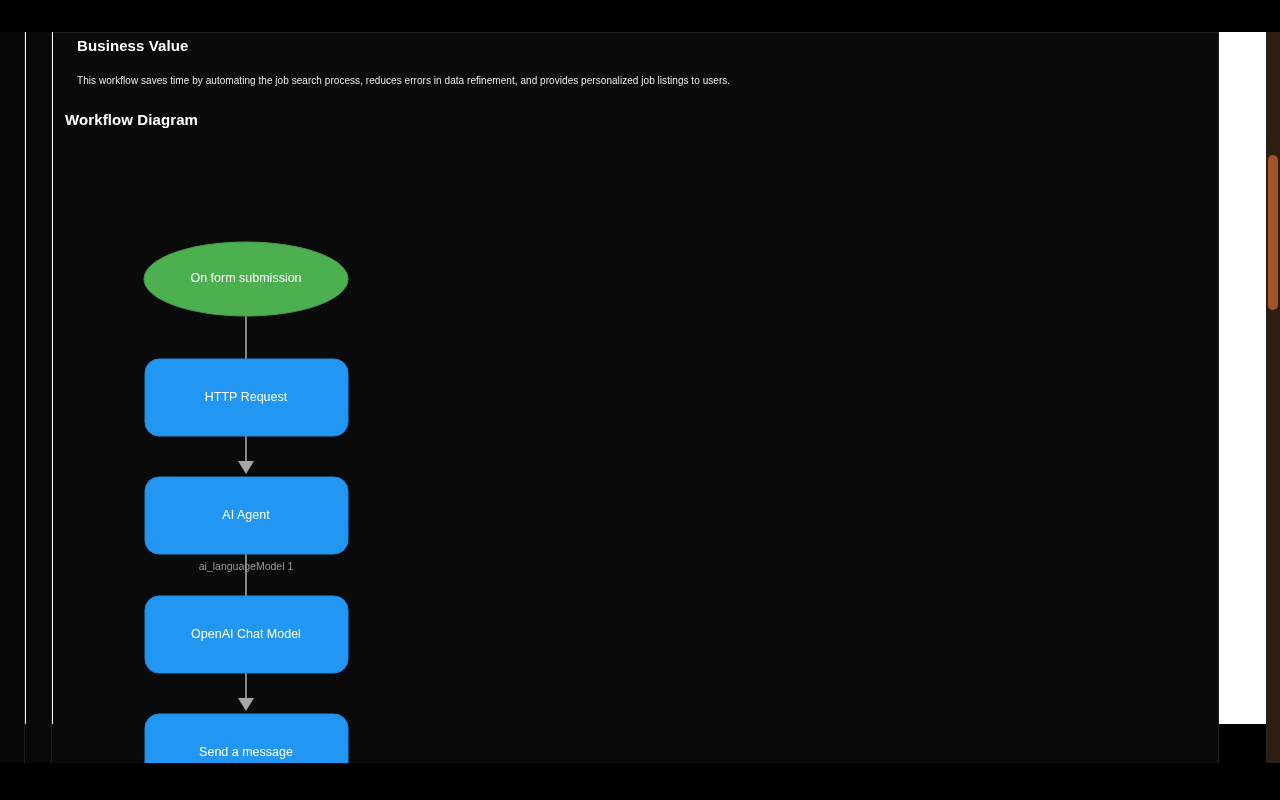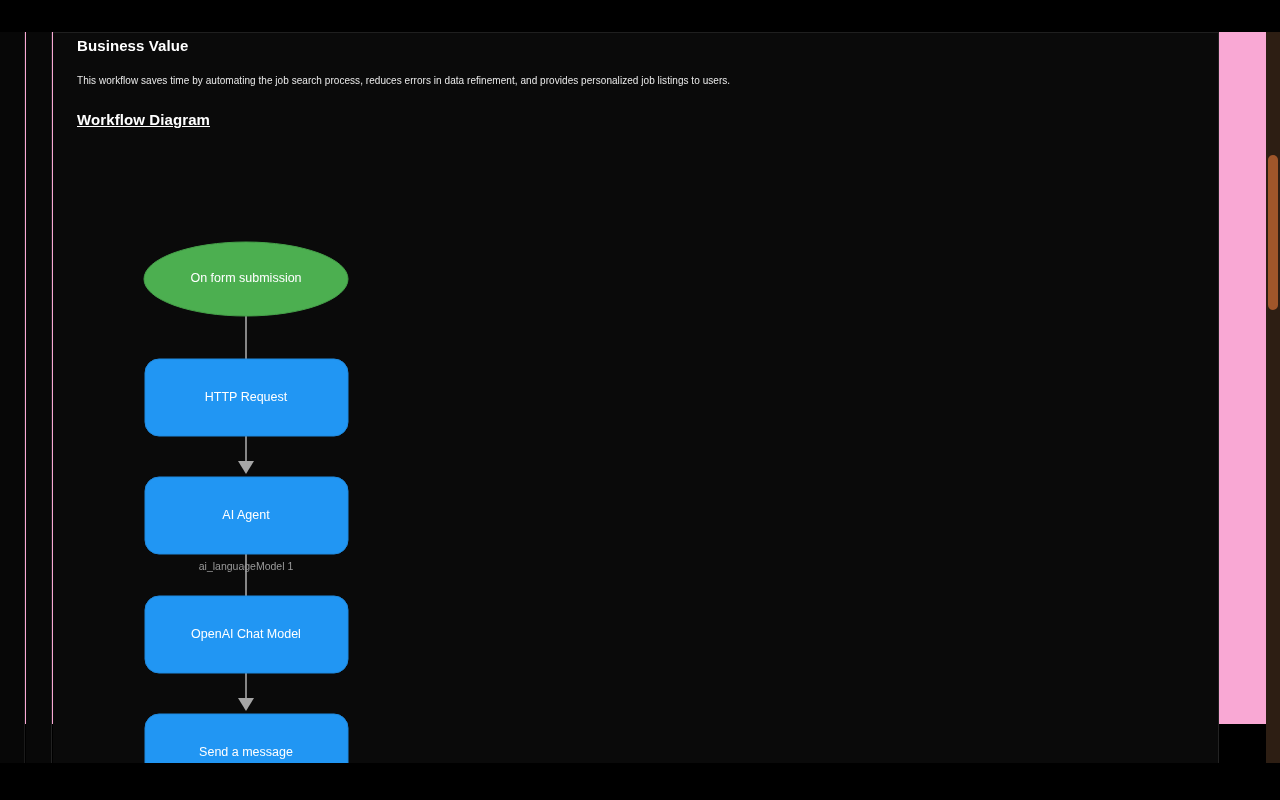"Business Value" .app-window { background: #f9a8d4 -> #ffffff }
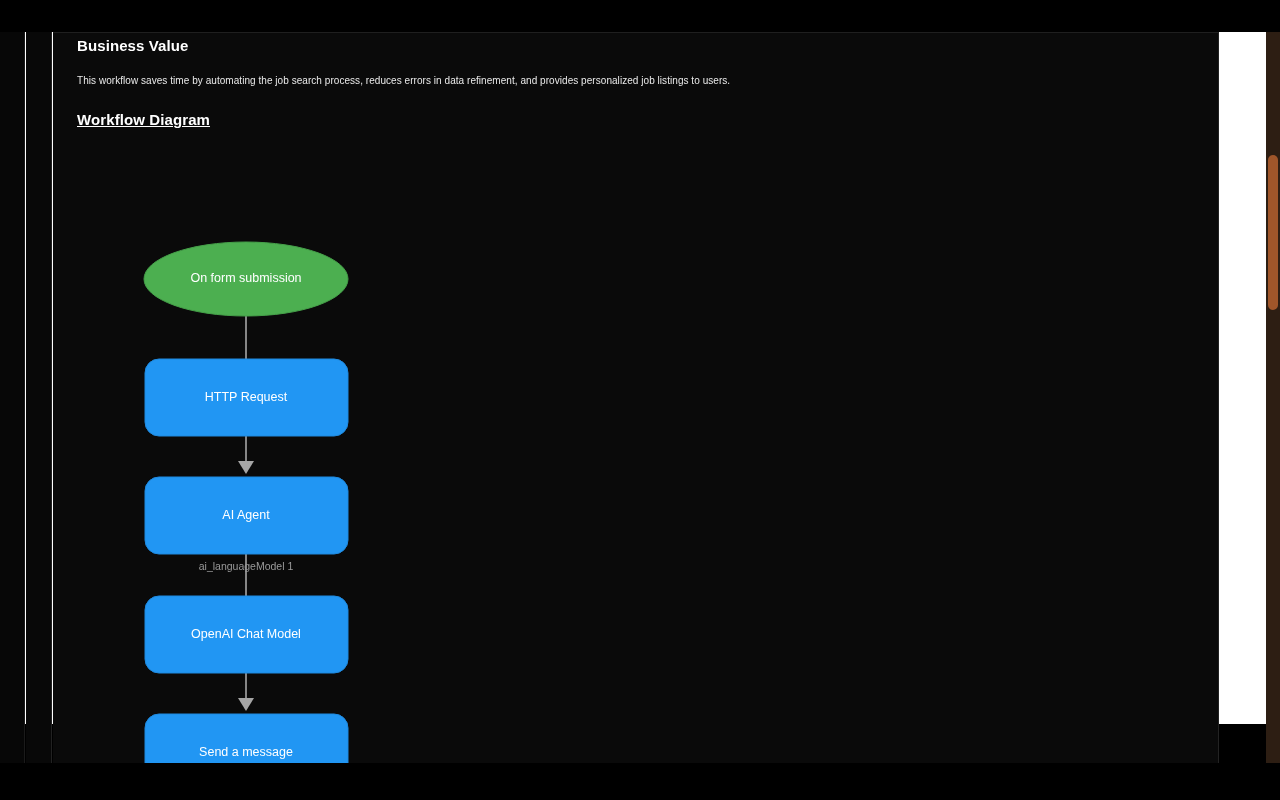"Workflow Diagram" .heading-workflow { left: 24px -> 12px; text-decoration: underline -> none }
